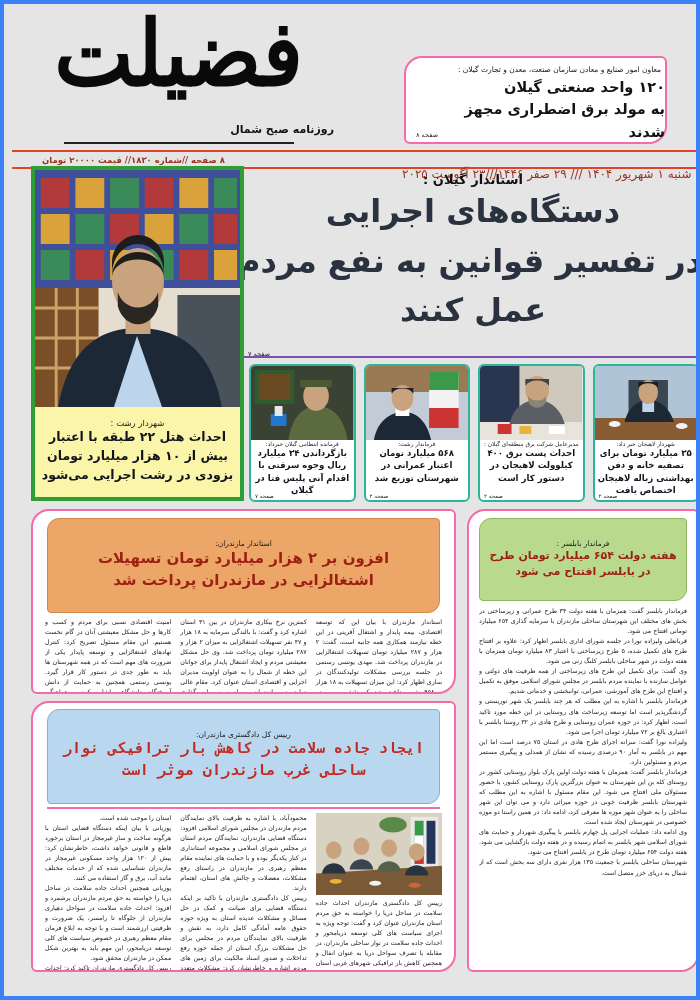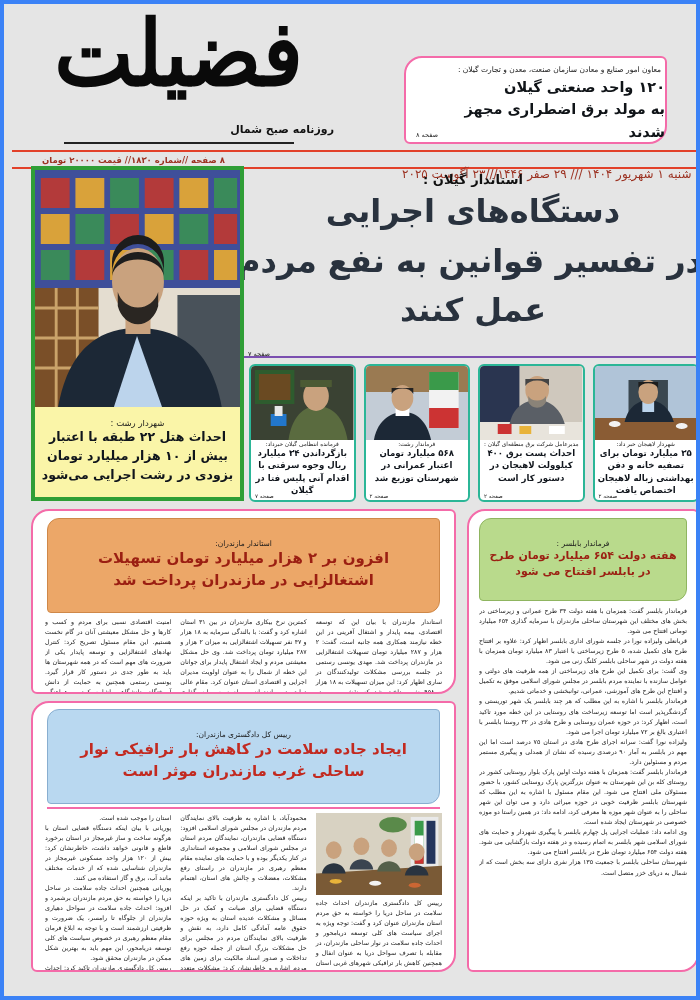"ایجاد جاده سلامت در کاهش" .hdr-blue .title { font-family: none -> Liberation Mono, monospace }
